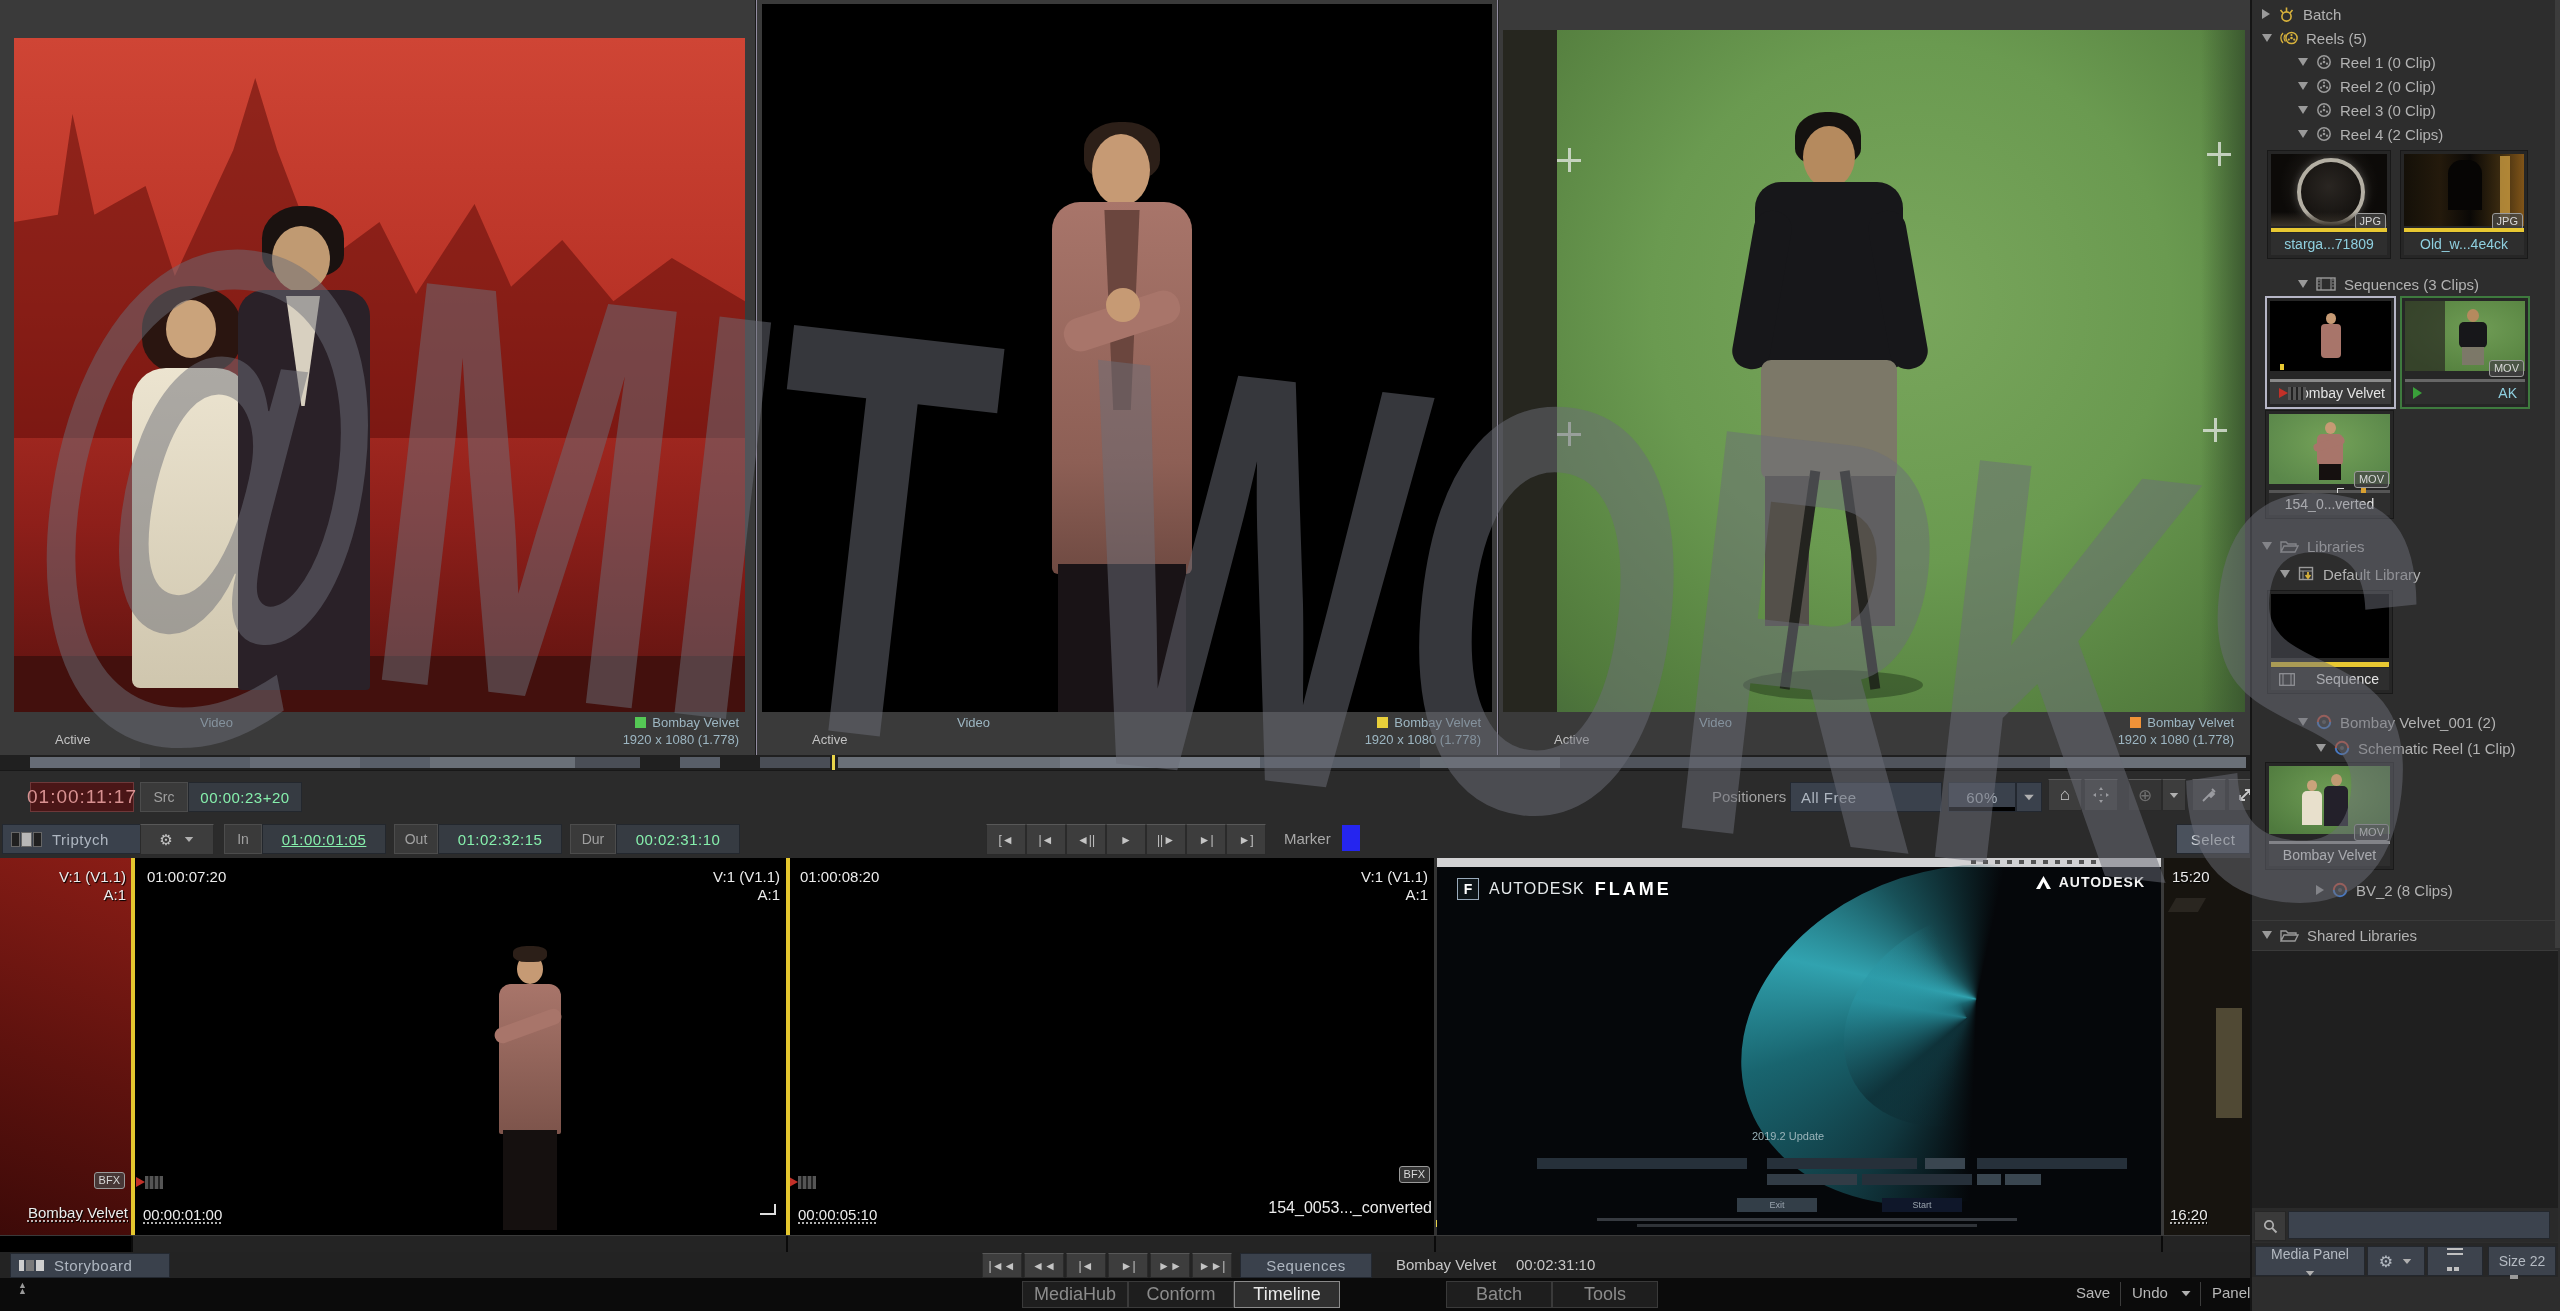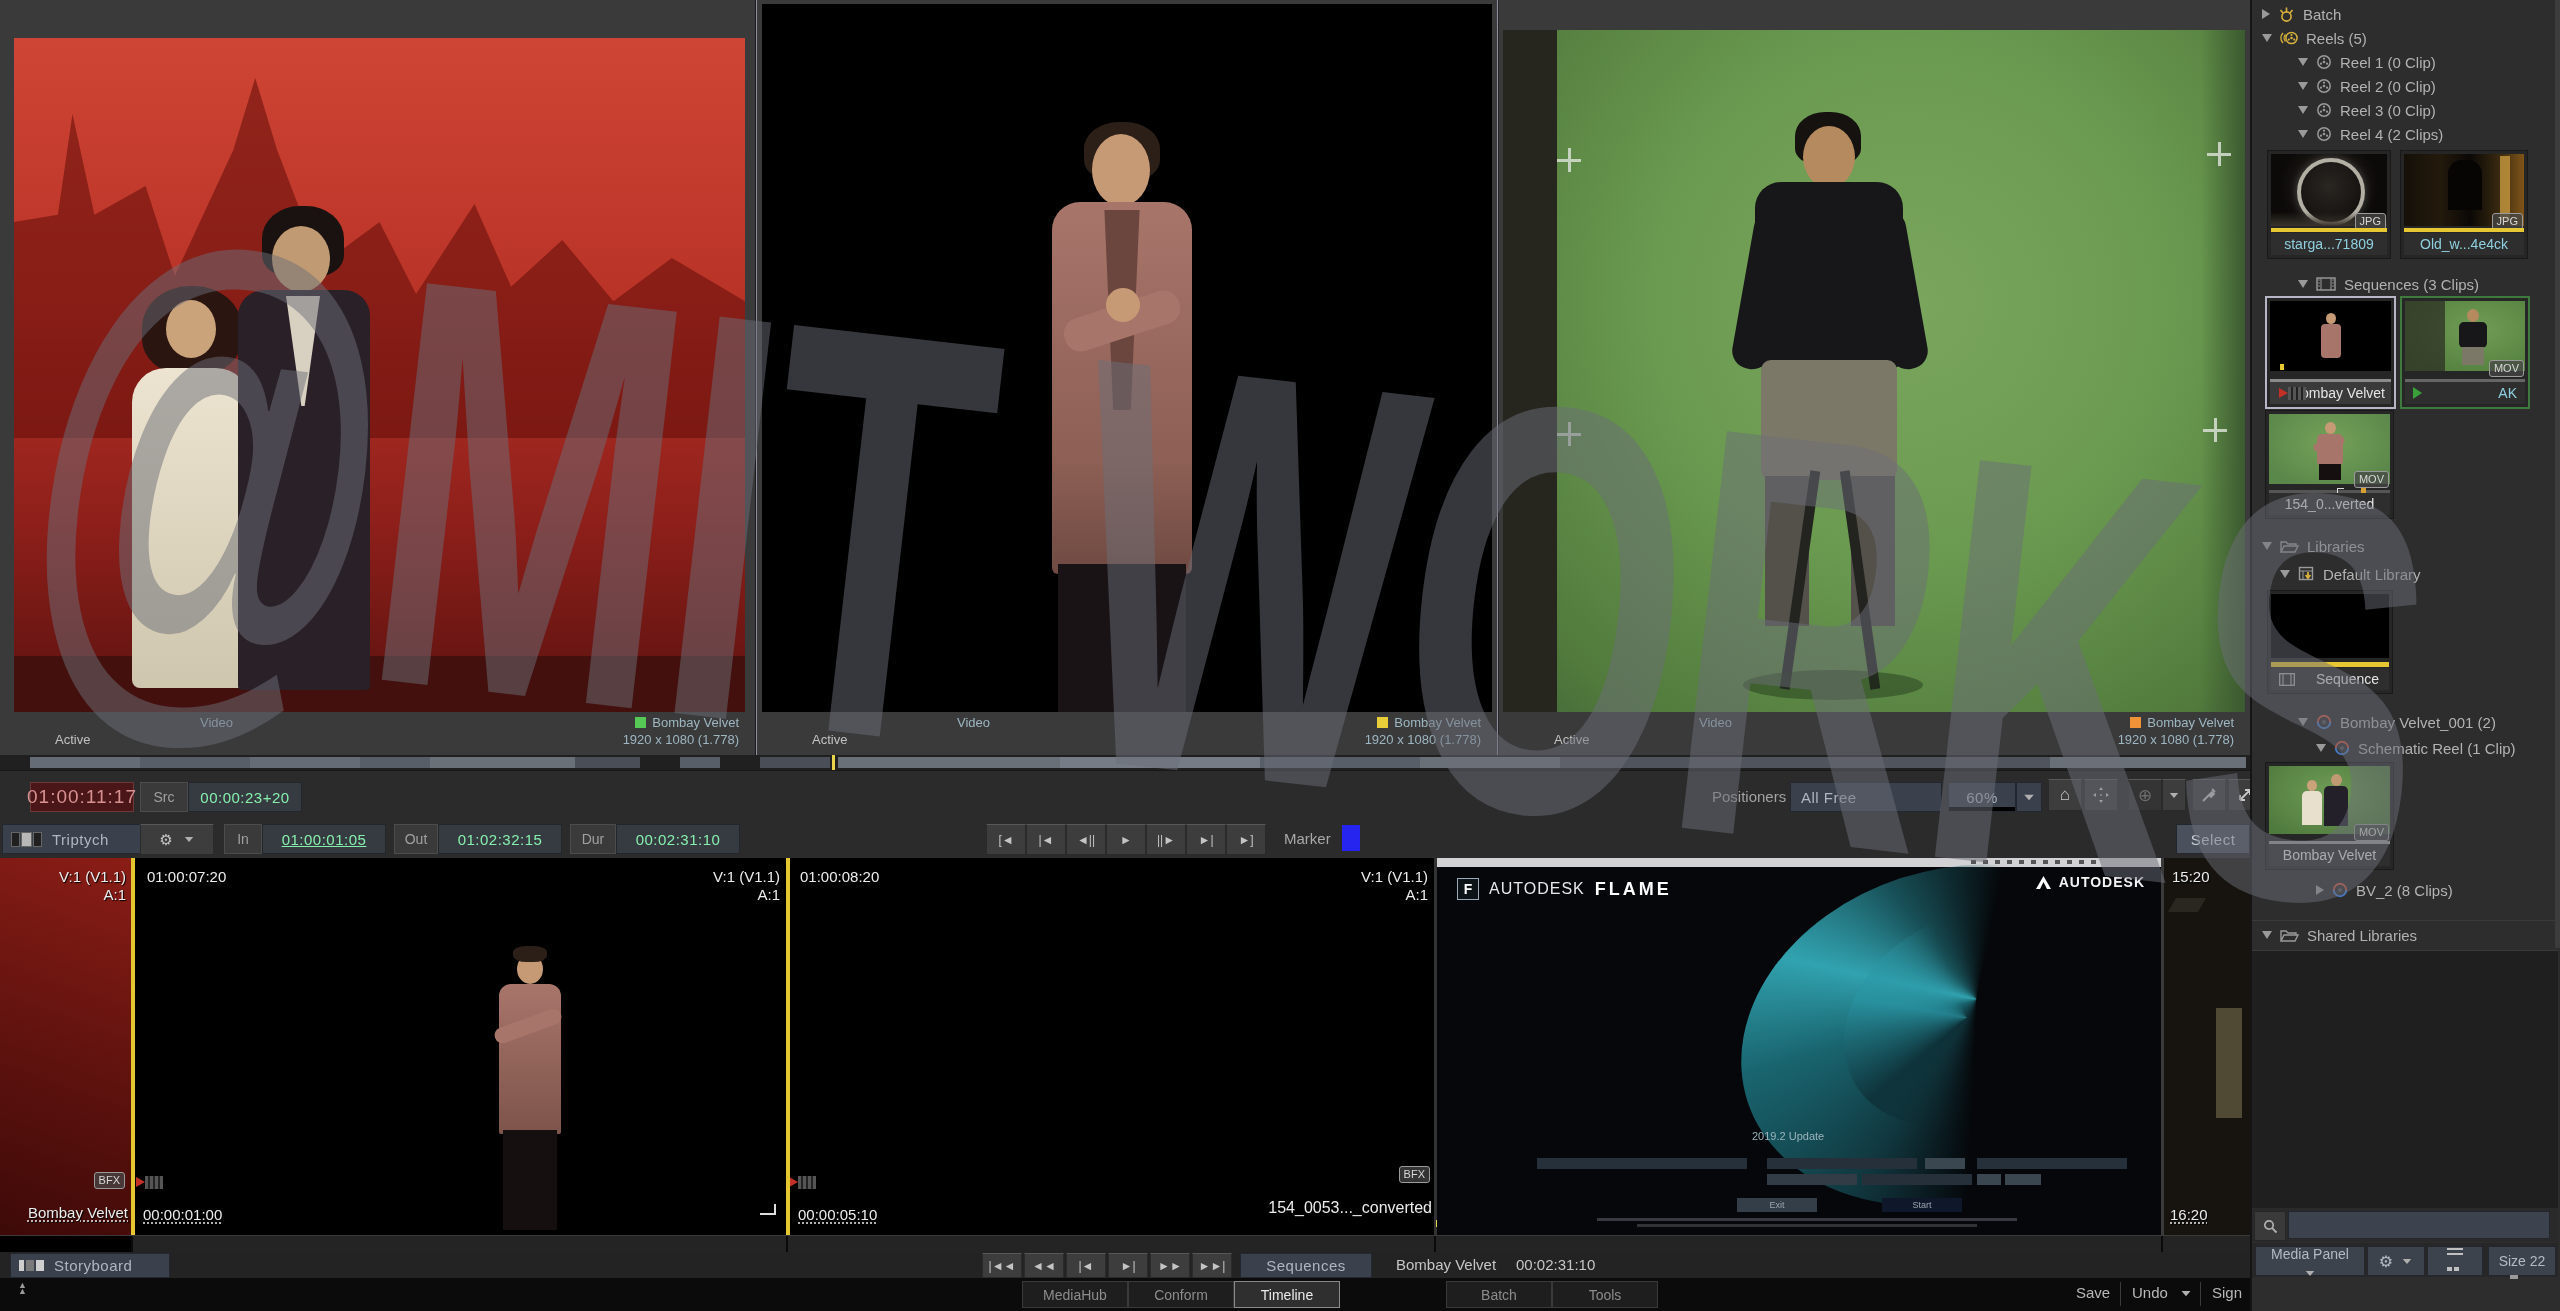"MediaHub" .tab { font-size: 14px -> 18px }
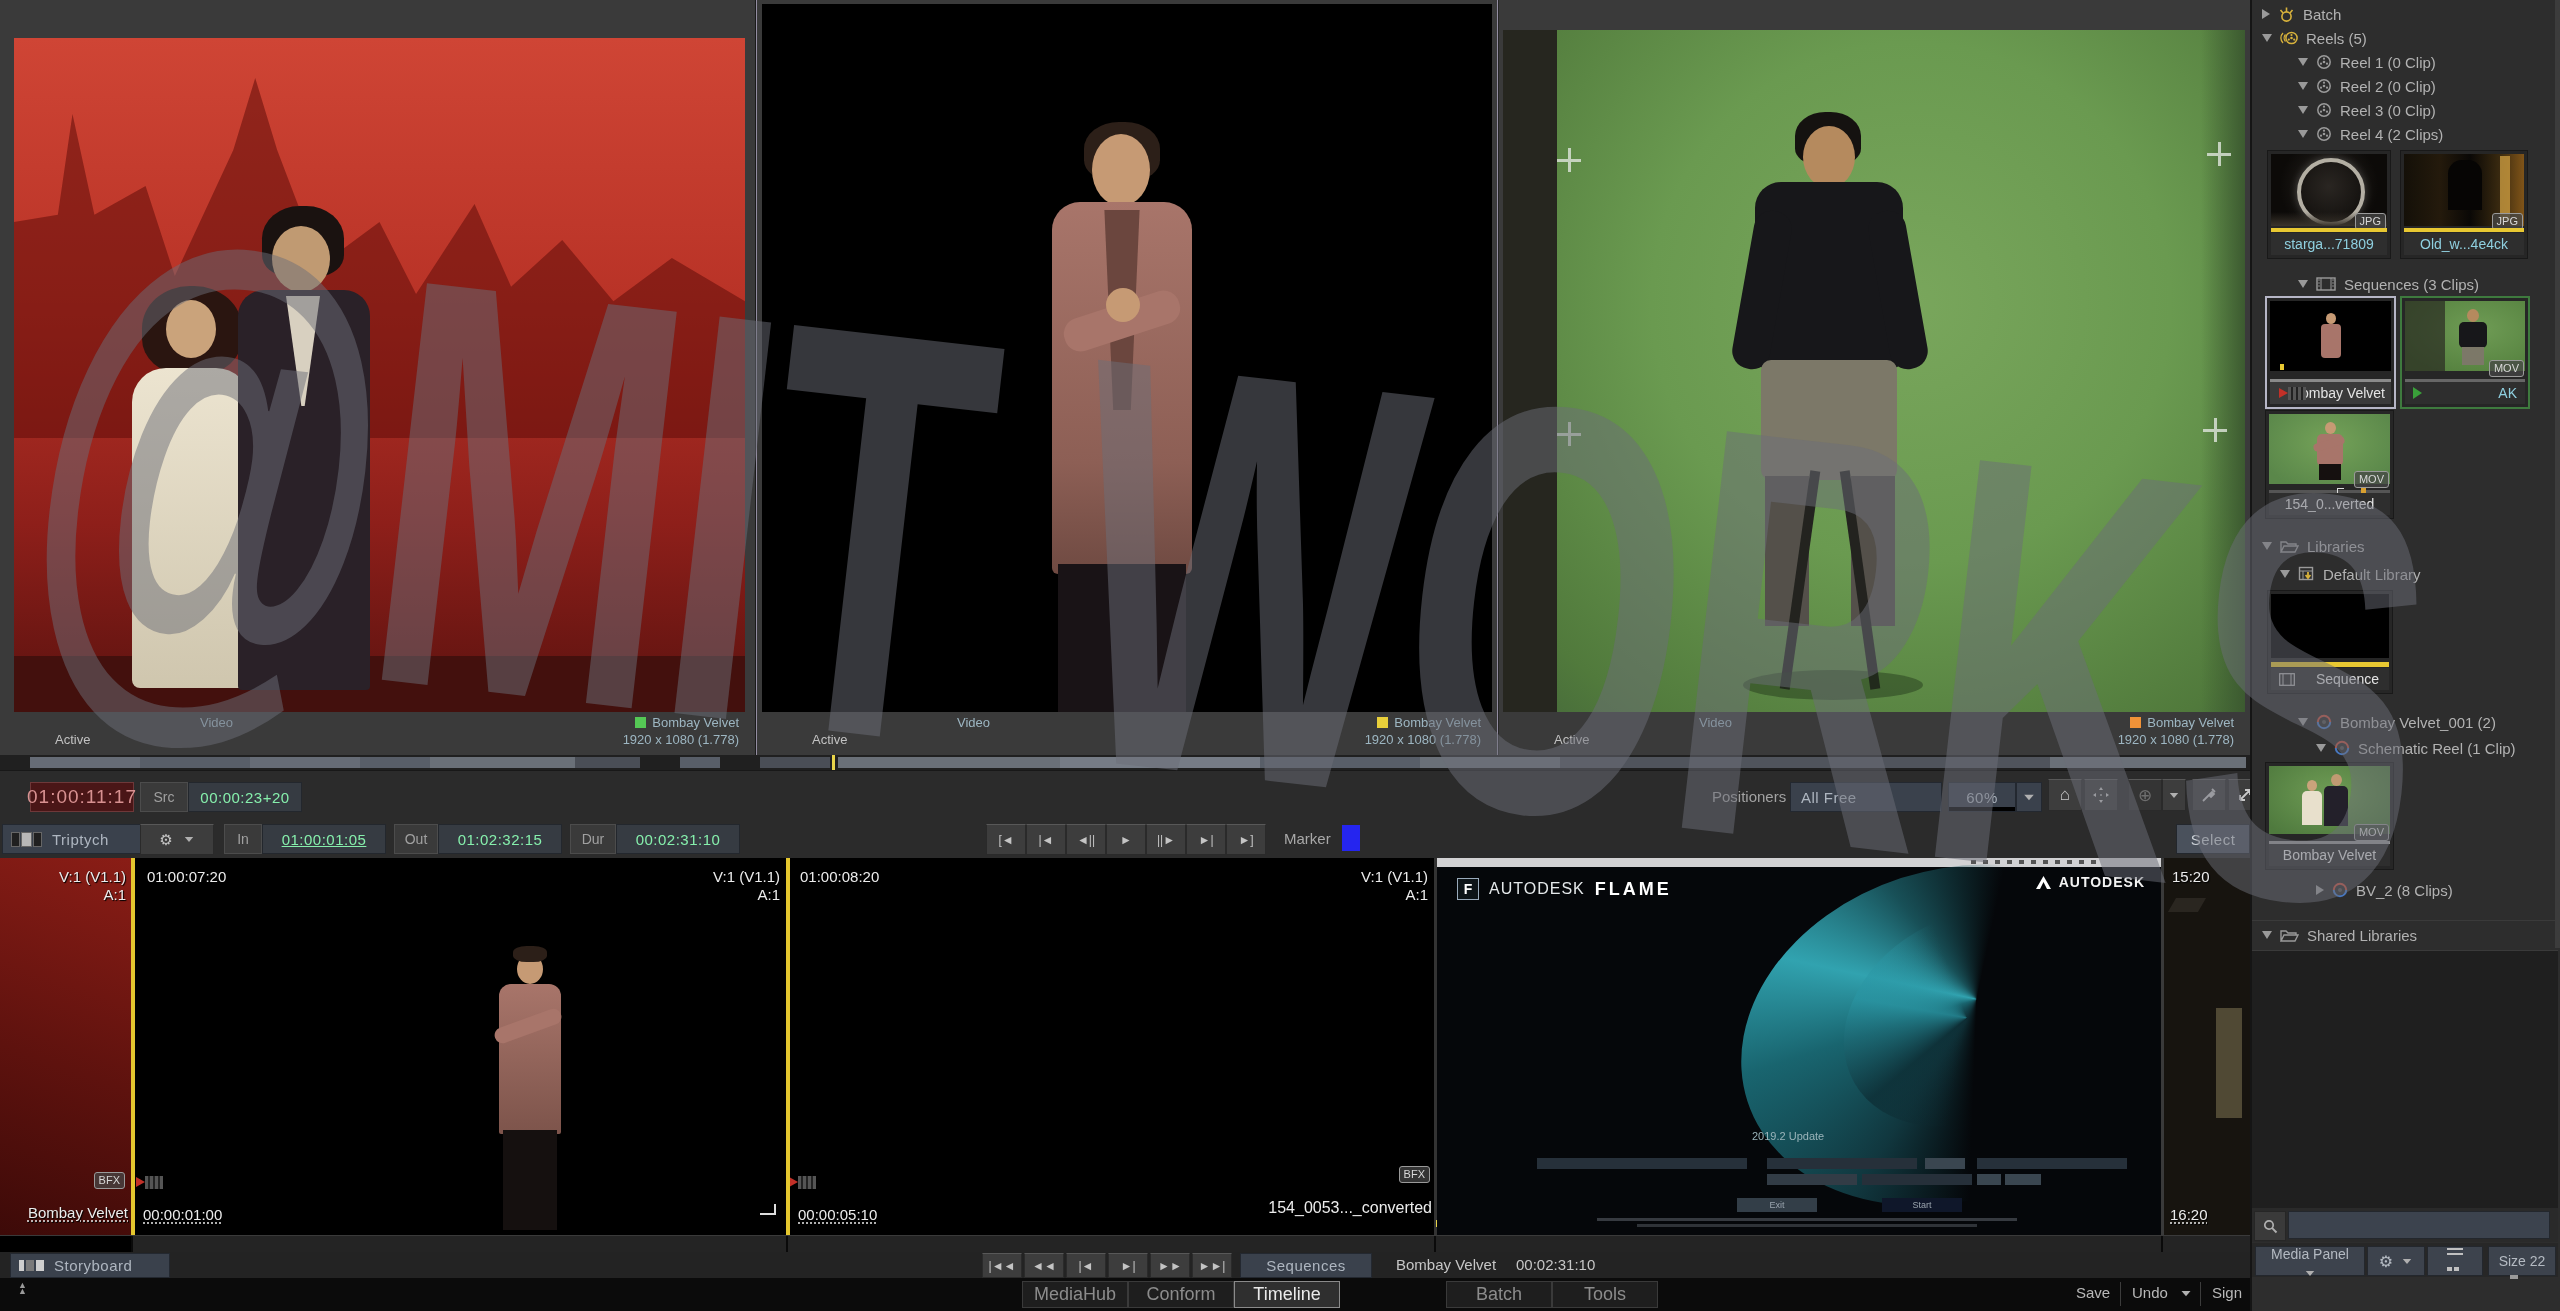"Sign" span.txtbtn { text: Sign -> Panel }
